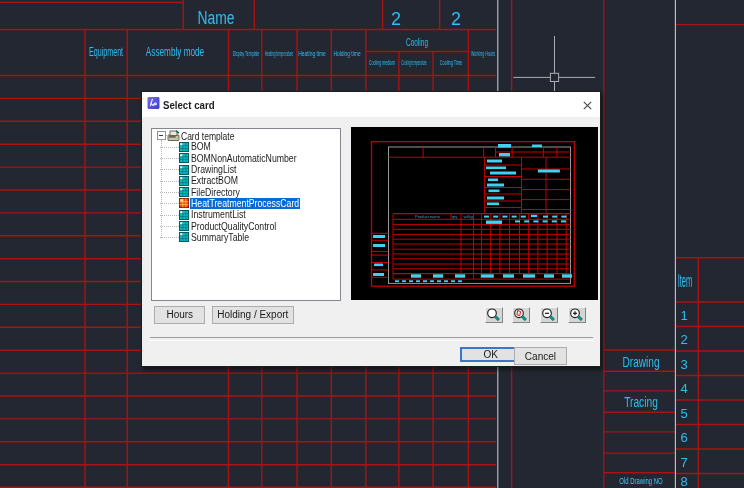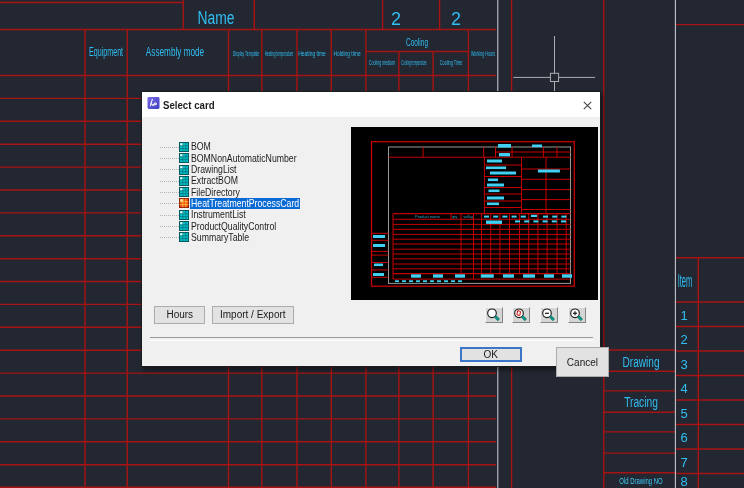"Card template" div.abs { html: none -> <div> <div></div> <div></div> <div> <div></div> </div> <svg> <rect></rect> <rect></rect> <rect></rect> <path></path> </svg> <div>Card template</div> </div> }
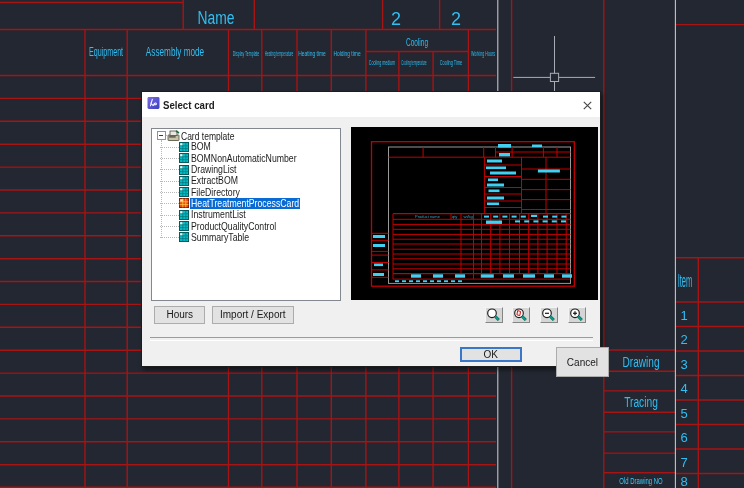"Import / Export" div.abs { text: Import -> Holding }
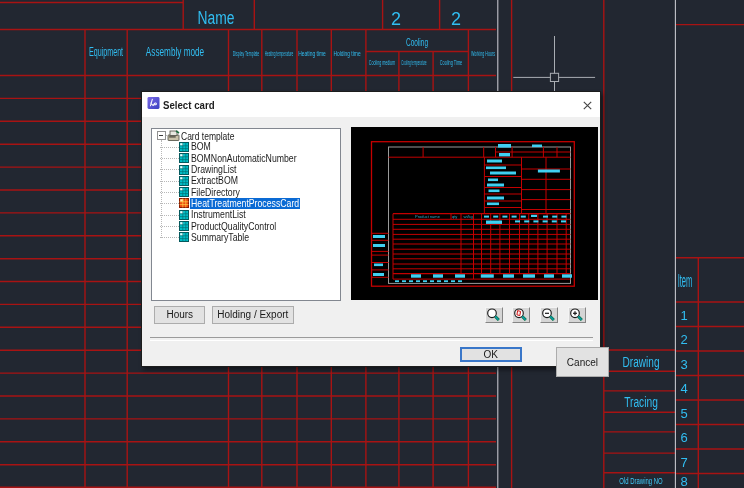"Cancel" div.abs { height: 30px -> 18px; left: 414px -> 372px }
